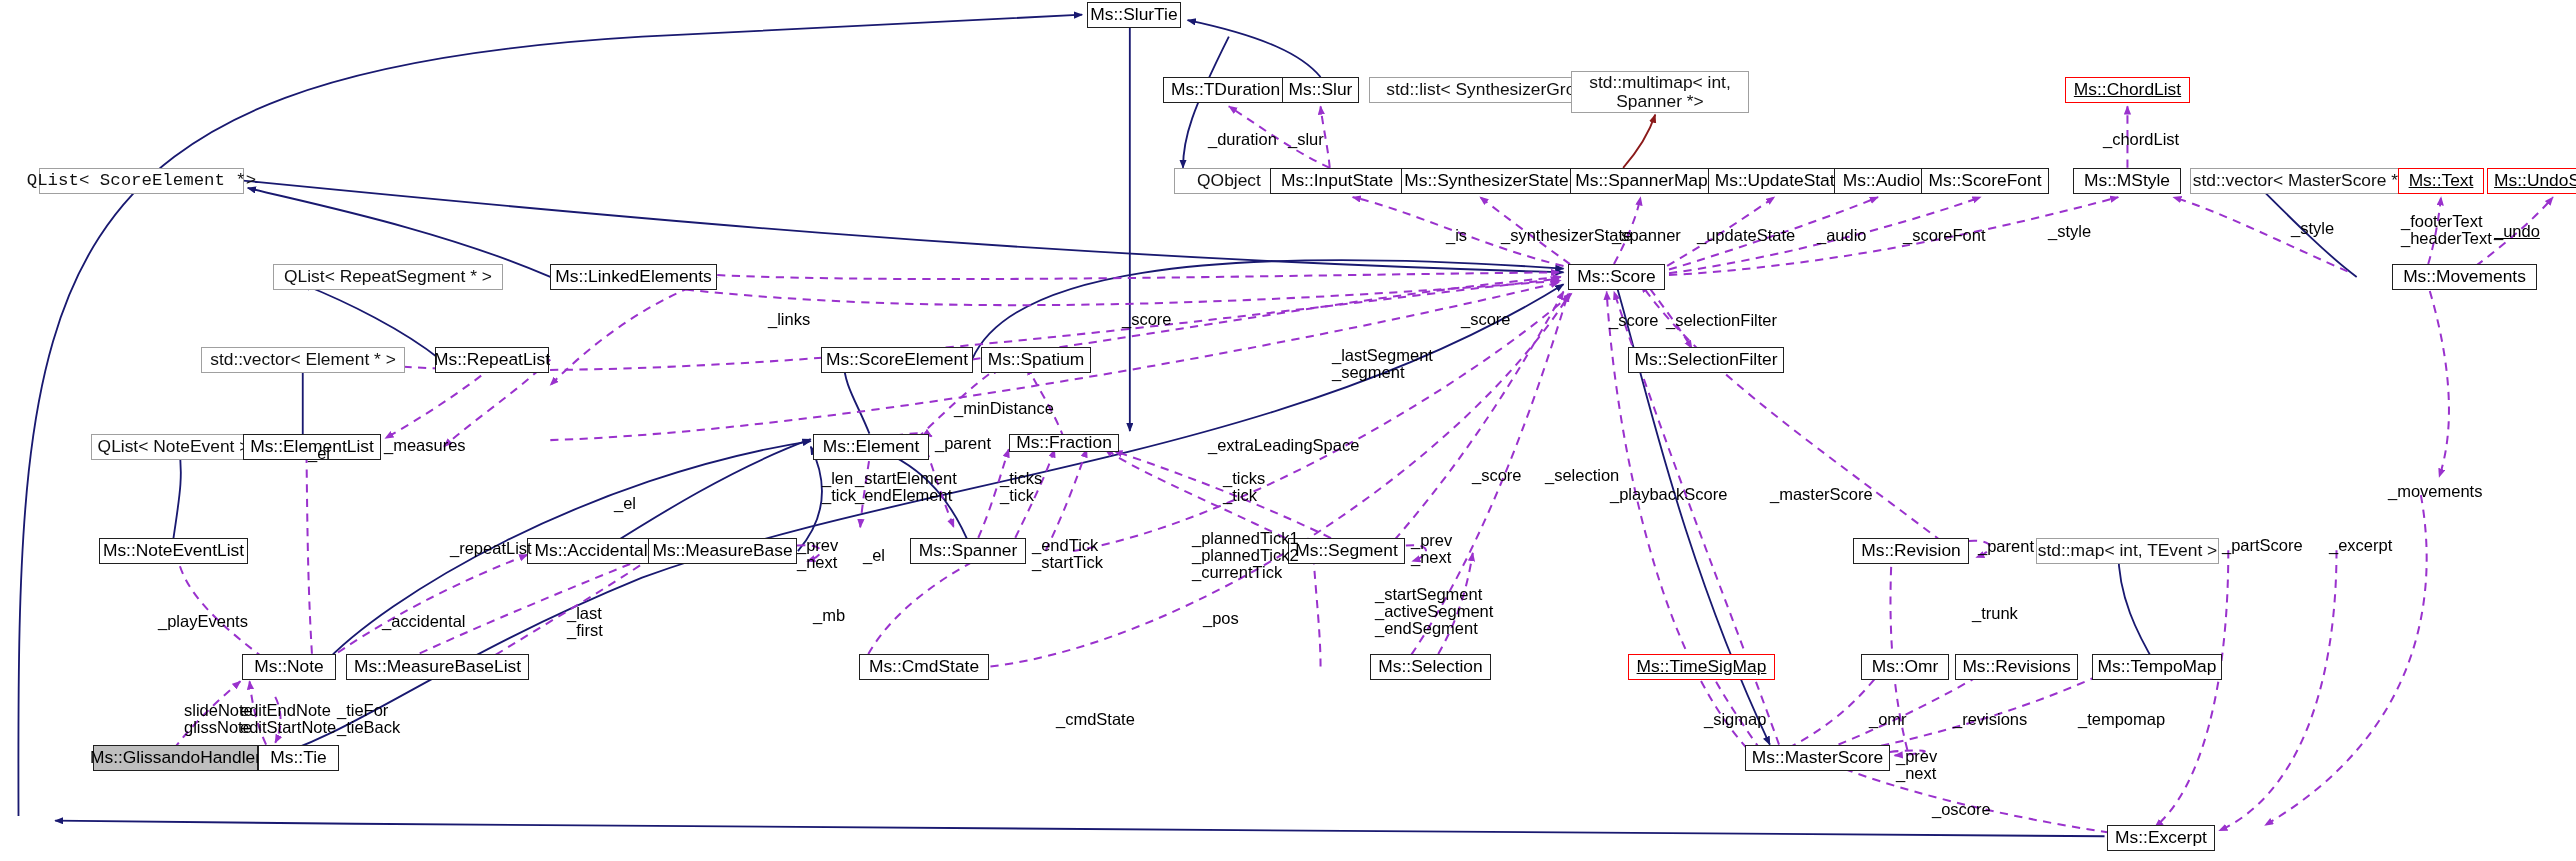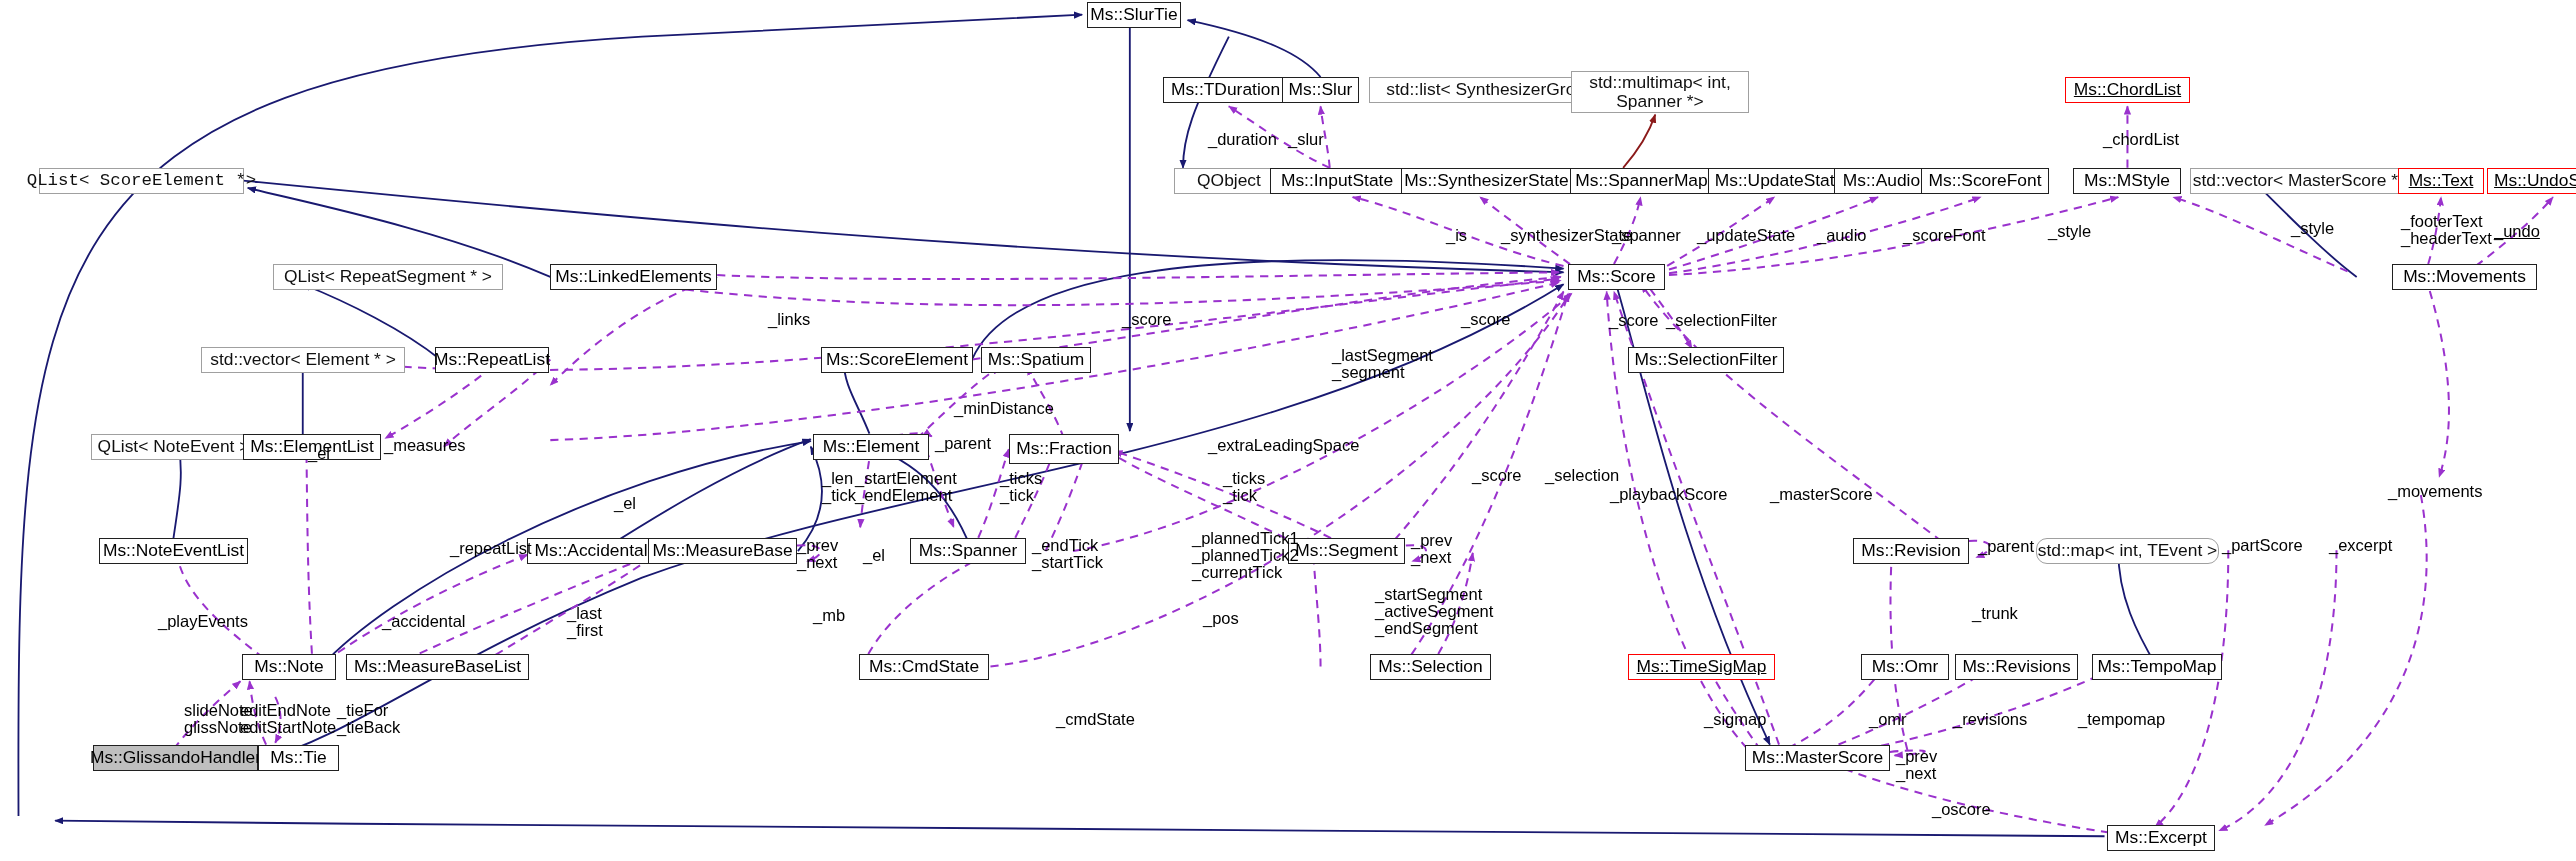"Ms::Fraction" div.node { height: 30px -> 18px }
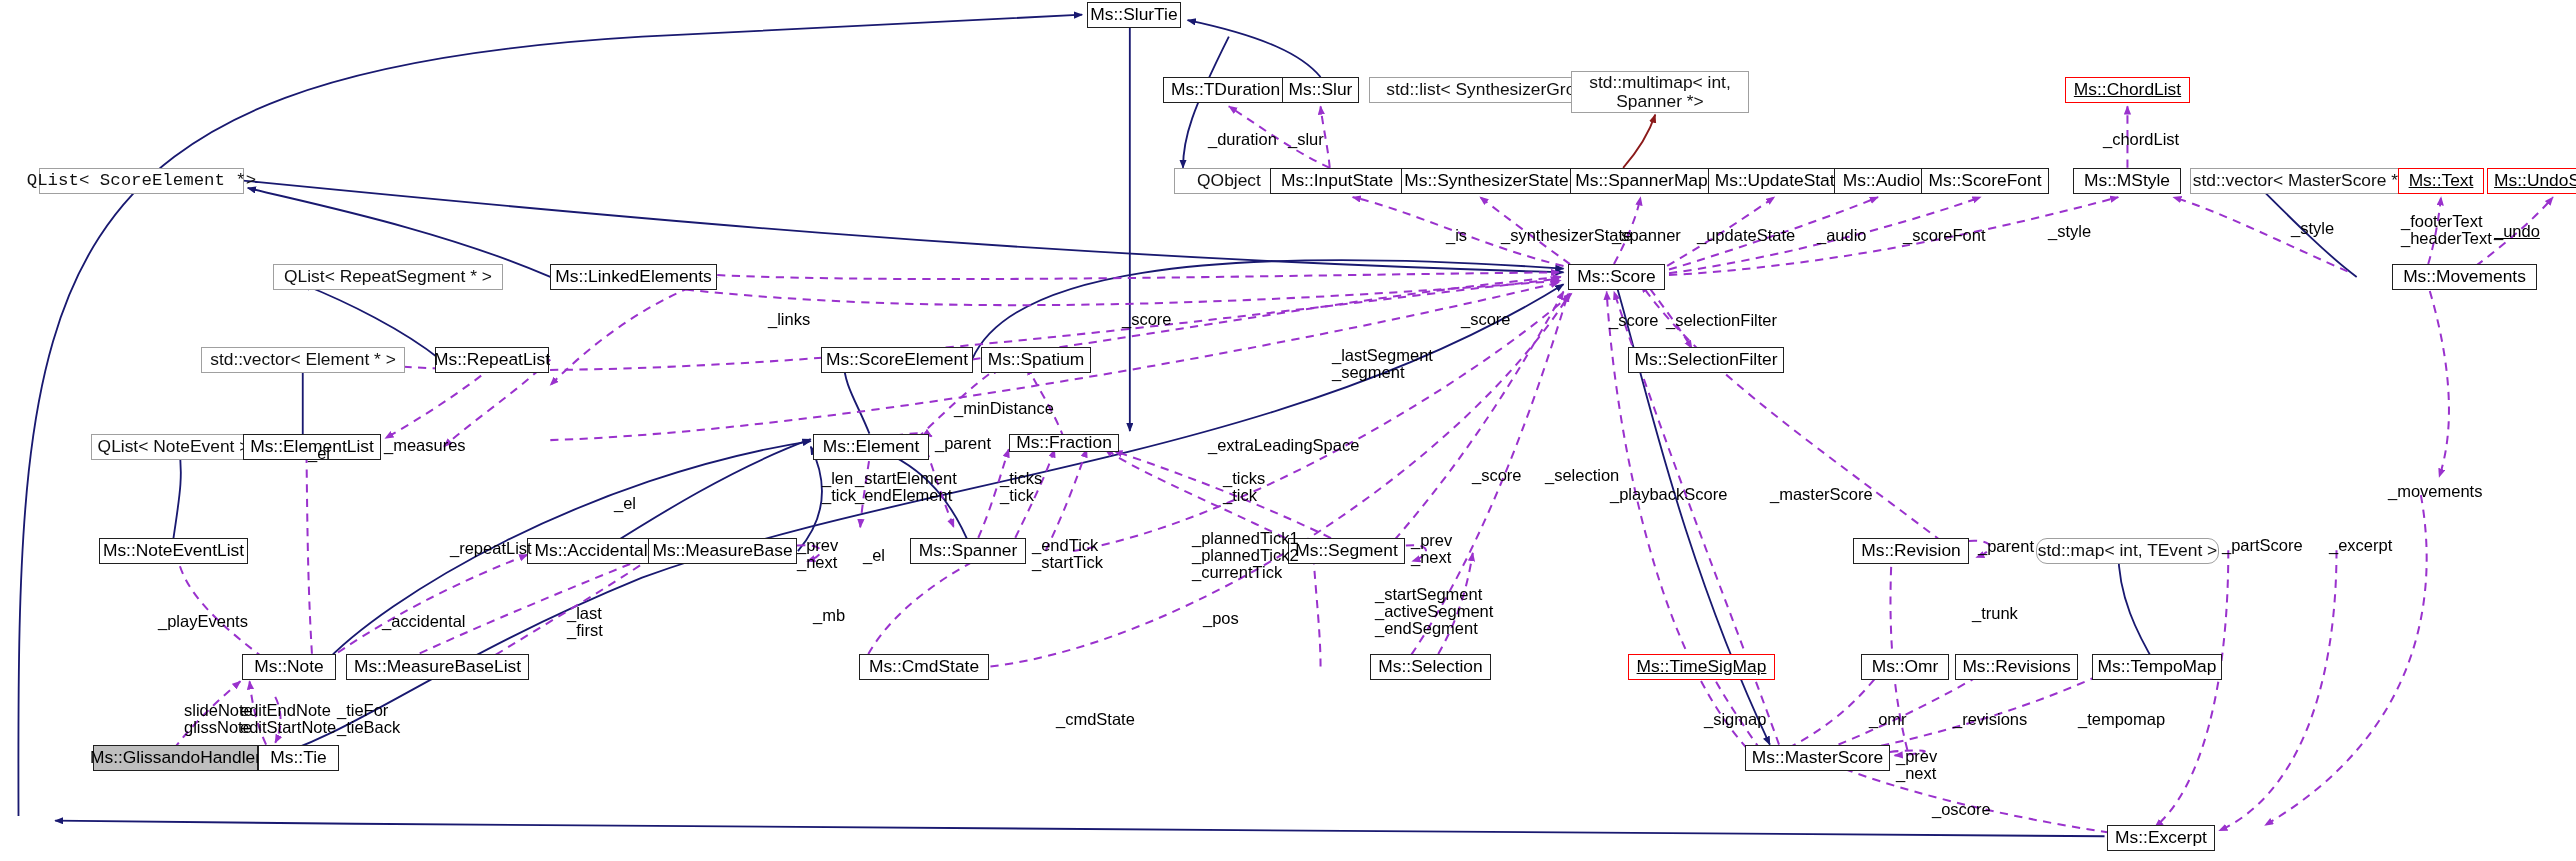"std::map< int, TEvent >" div.node { border-radius: 11px -> none }
